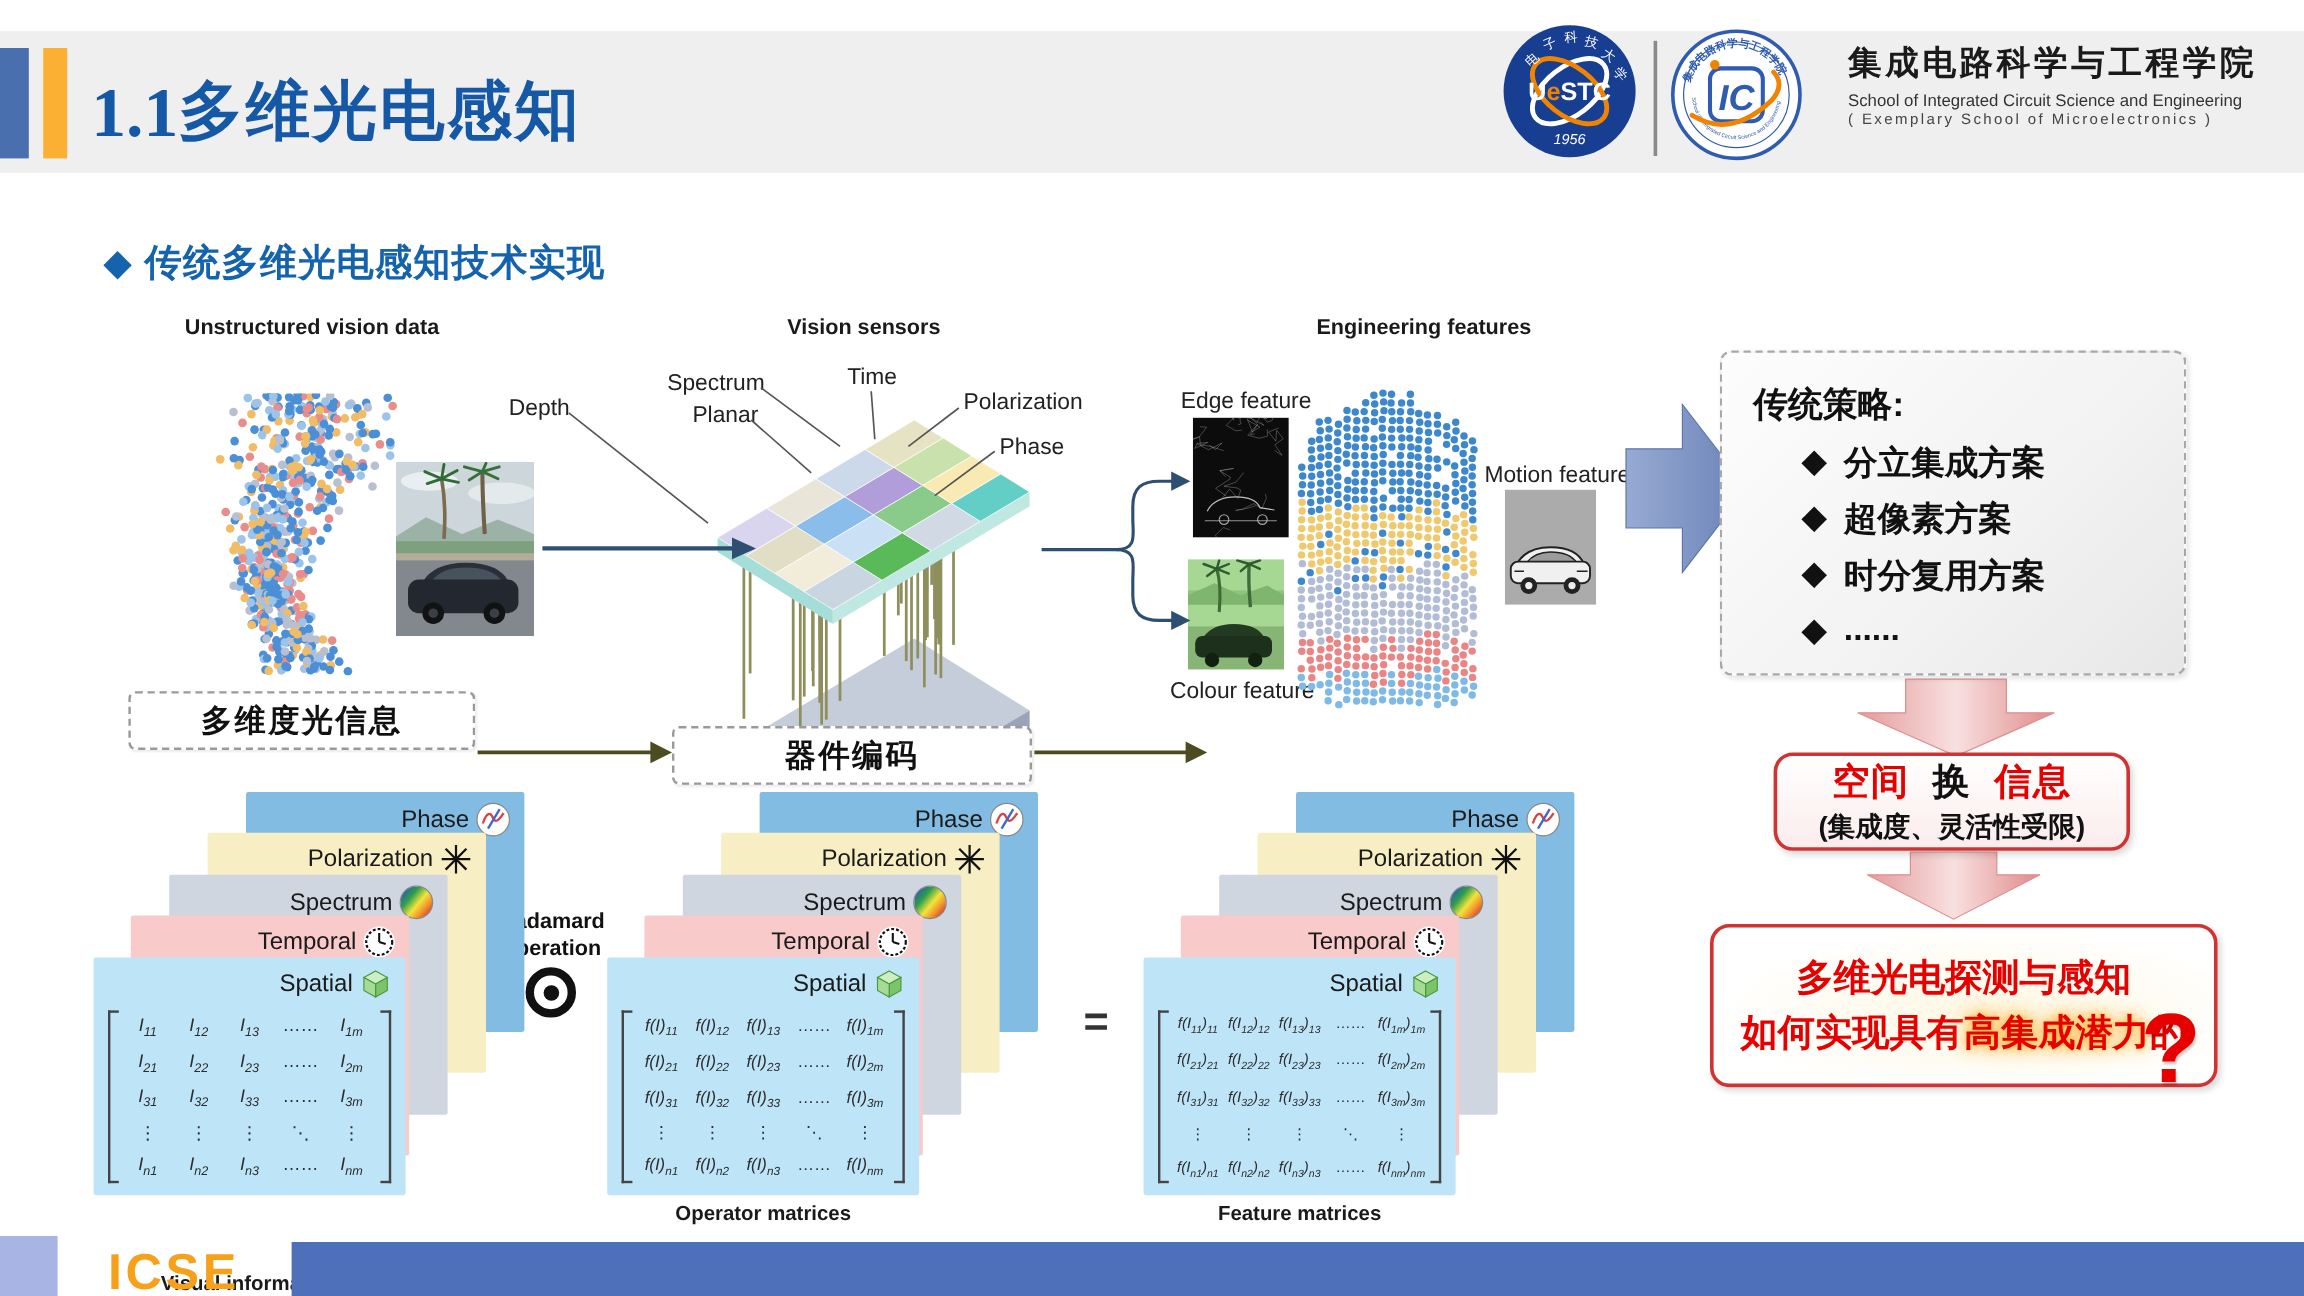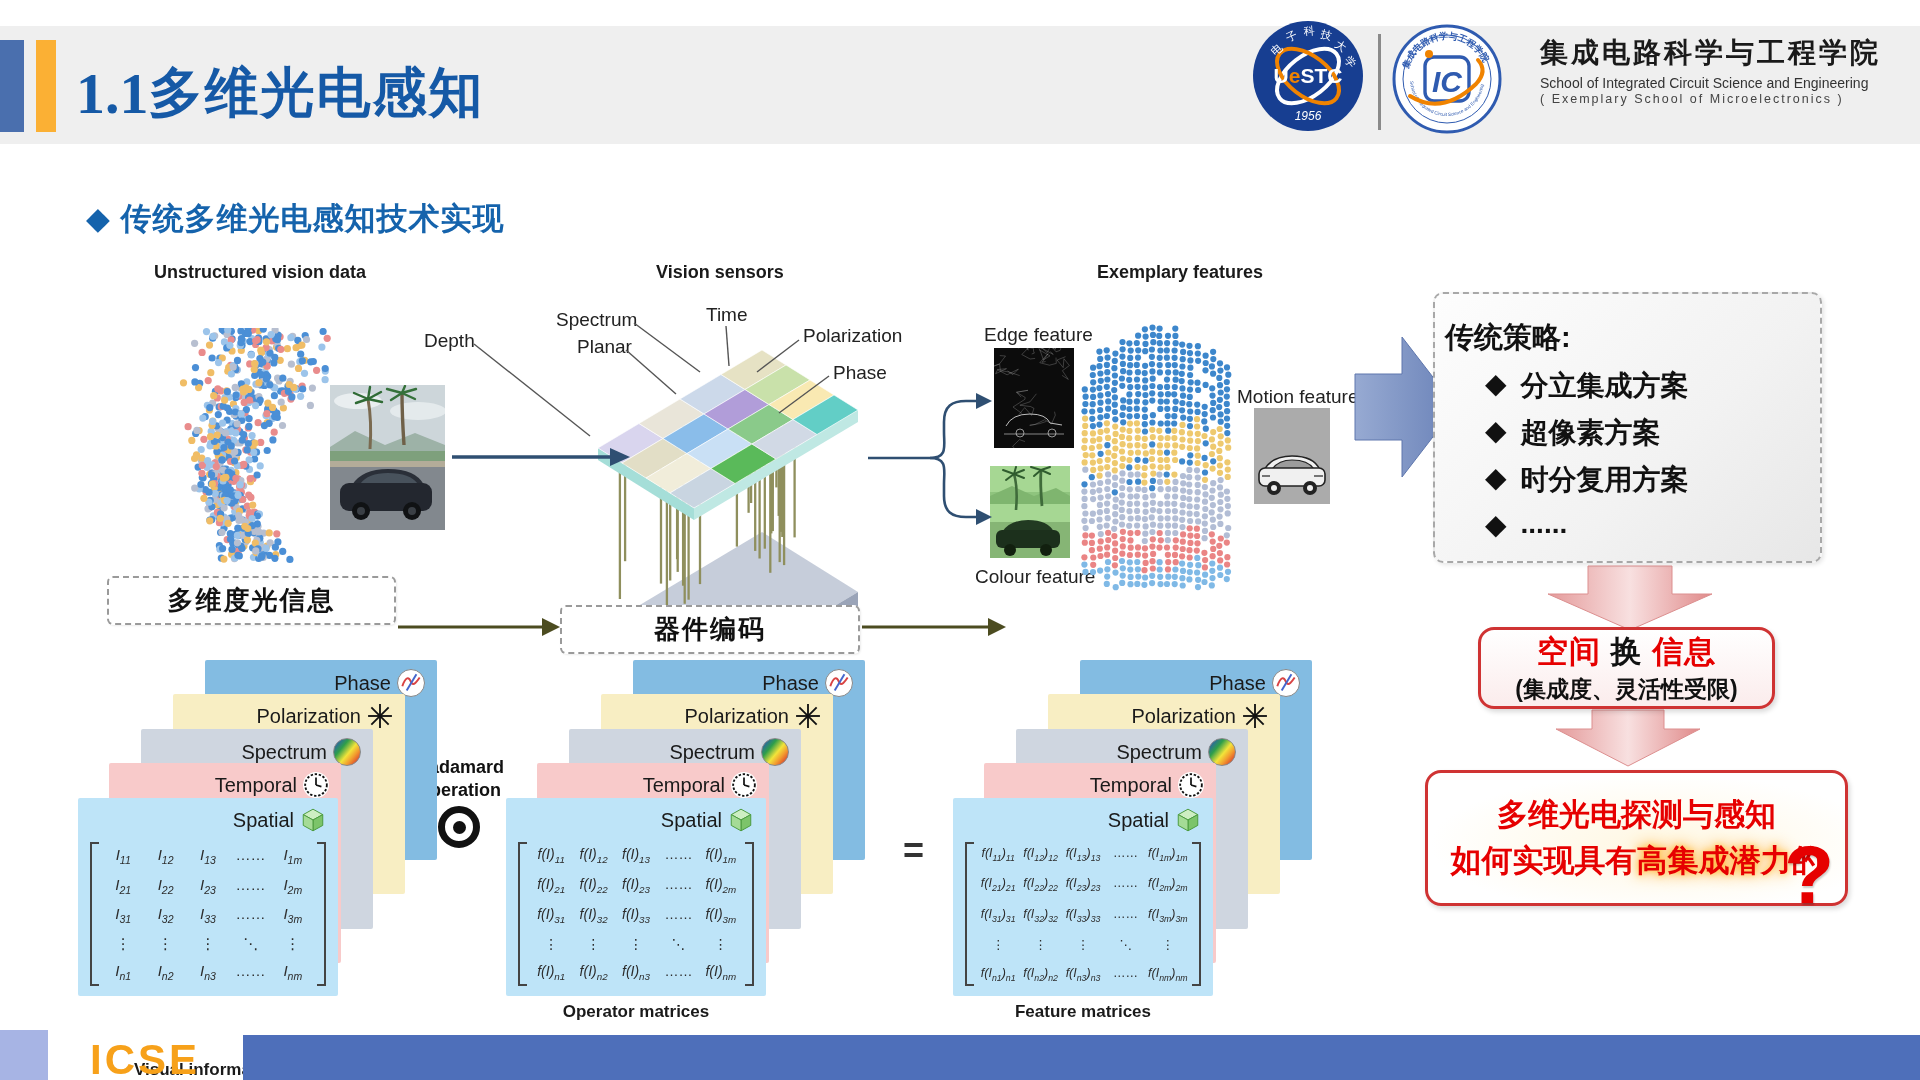"Exemplary features" div.abs { text: Exemplary -> Engineering }
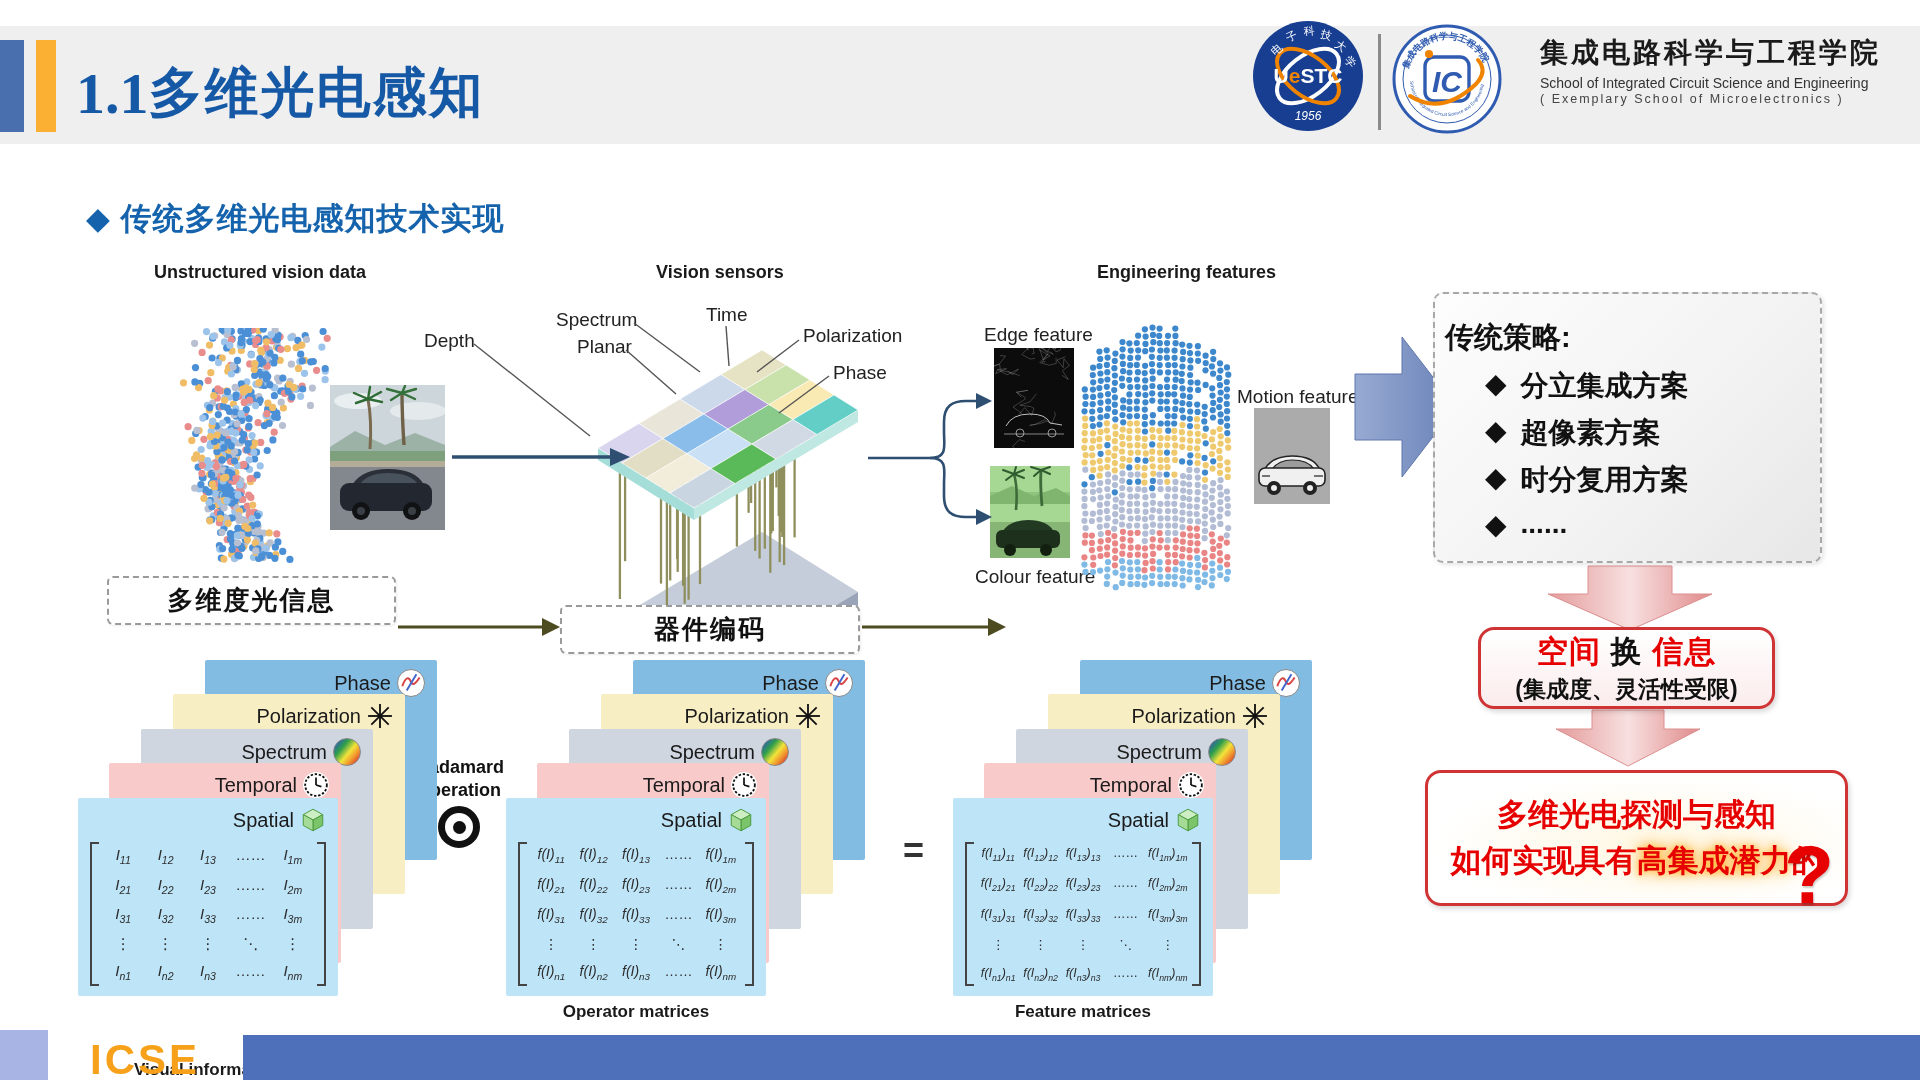"传统策略:" .strategy-box { padding: 24px 0 0 10px -> 24px 0 0 26px }
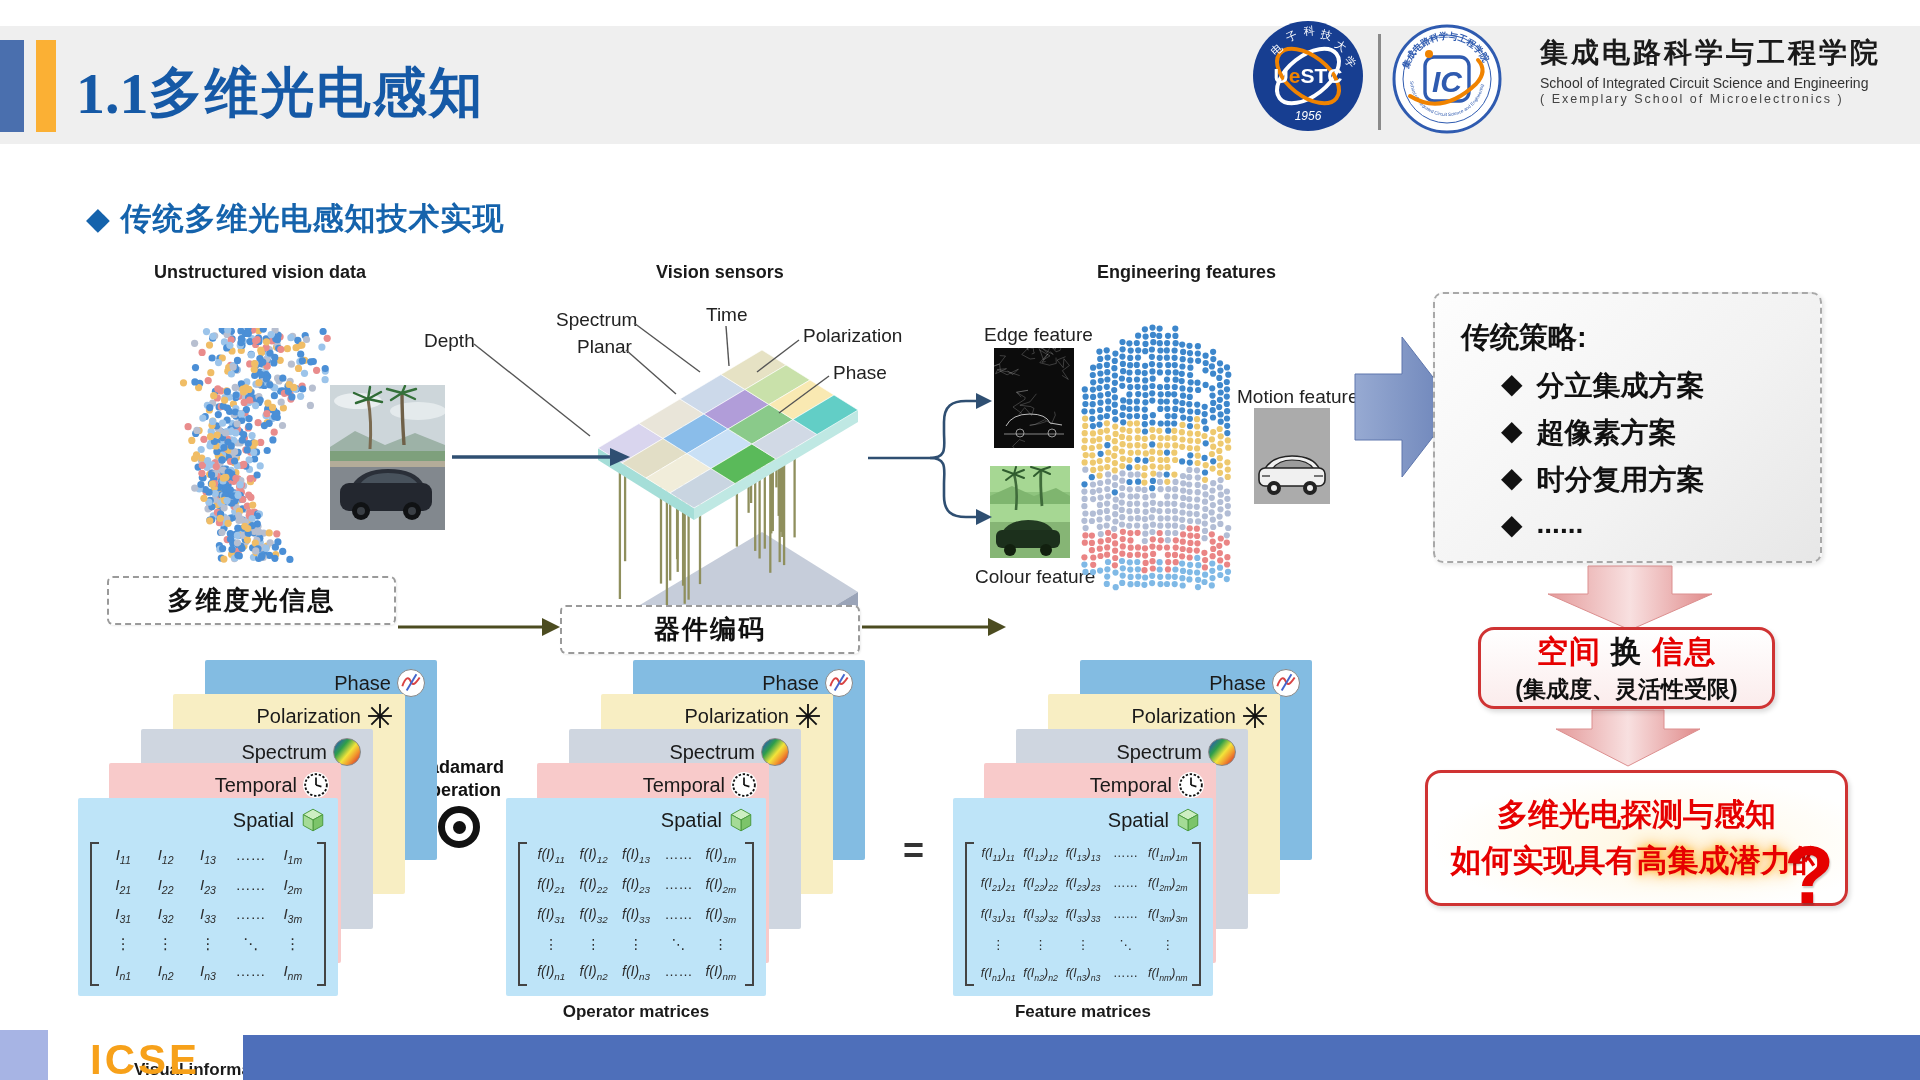"空间 换 信息" .tradeoff .l1 { font-family: none -> Liberation Mono, monospace }
